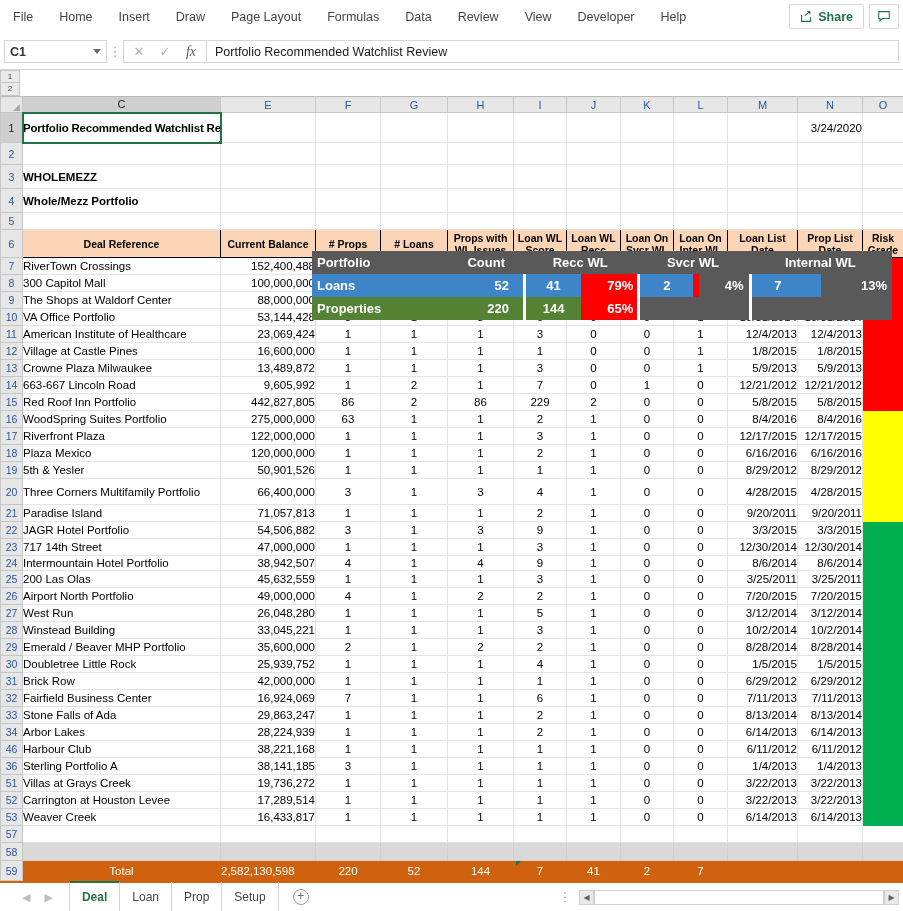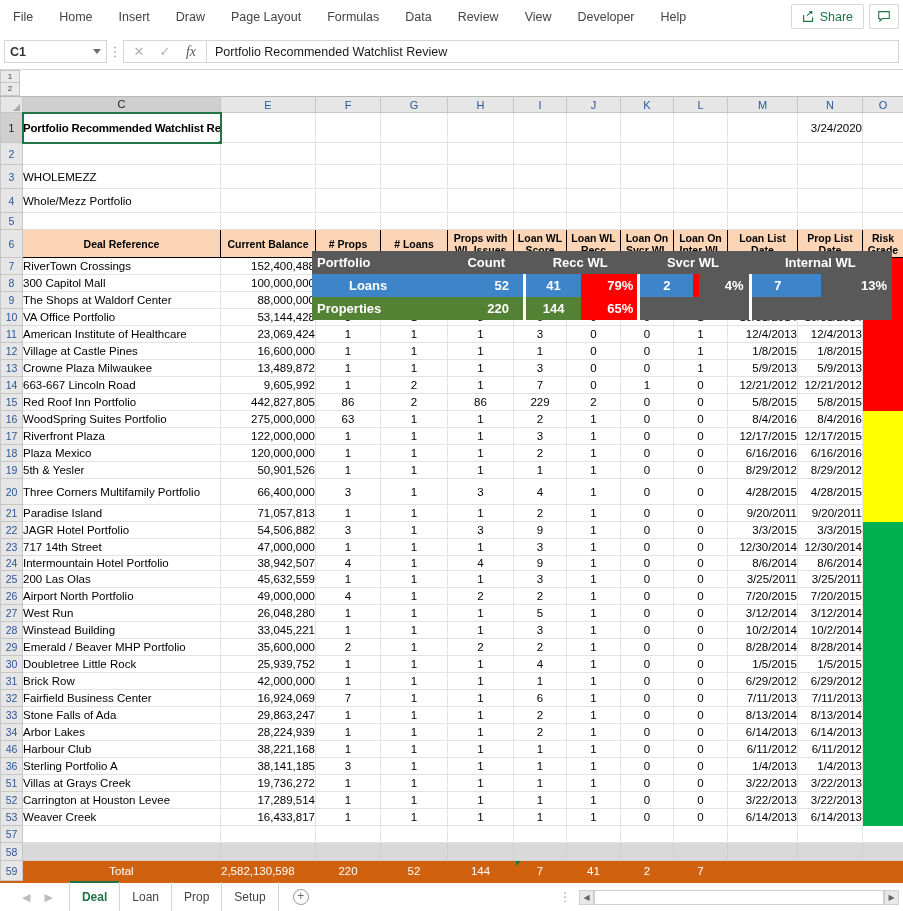"Share" .share-btn { font-weight: normal -> bold }
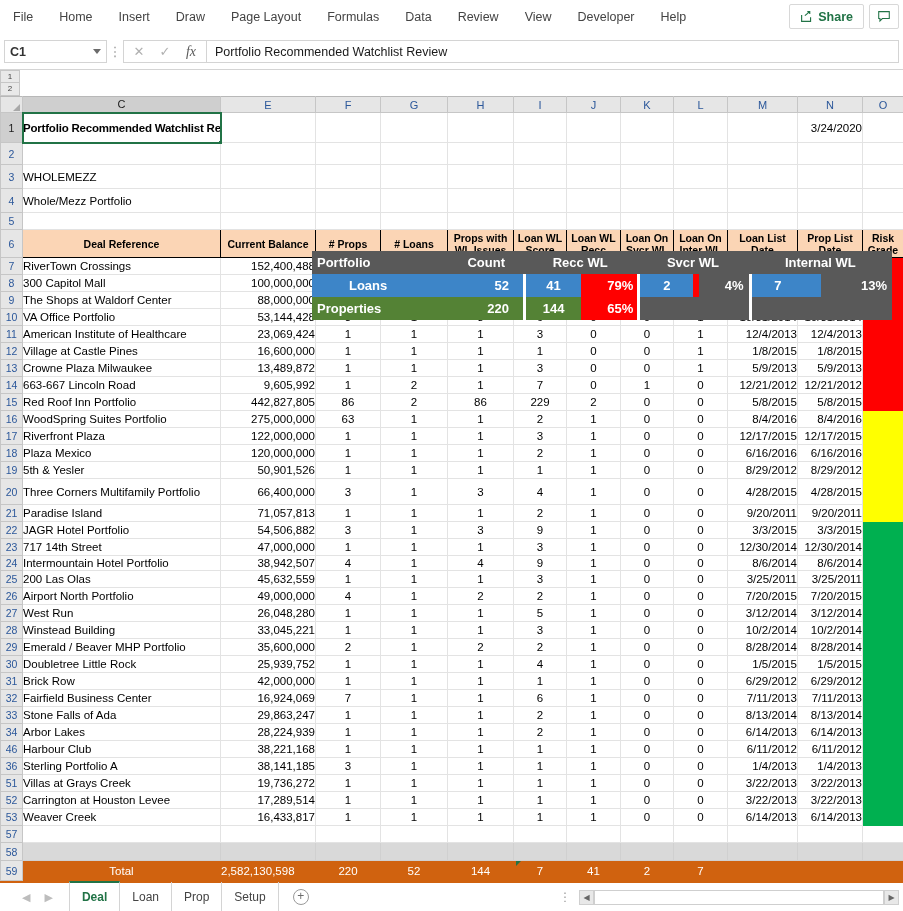"WHOLEMEZZ" .bold-lbl { font-weight: normal -> bold }
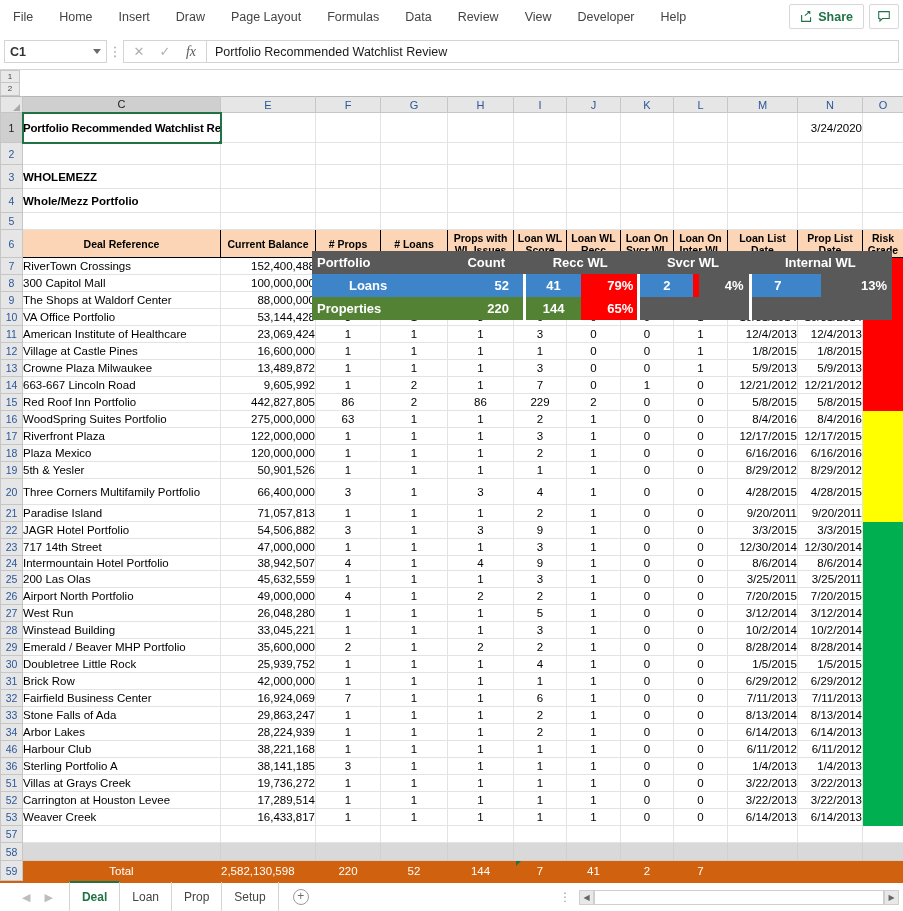"Loans" .sm-blue { text-align: center -> none }
